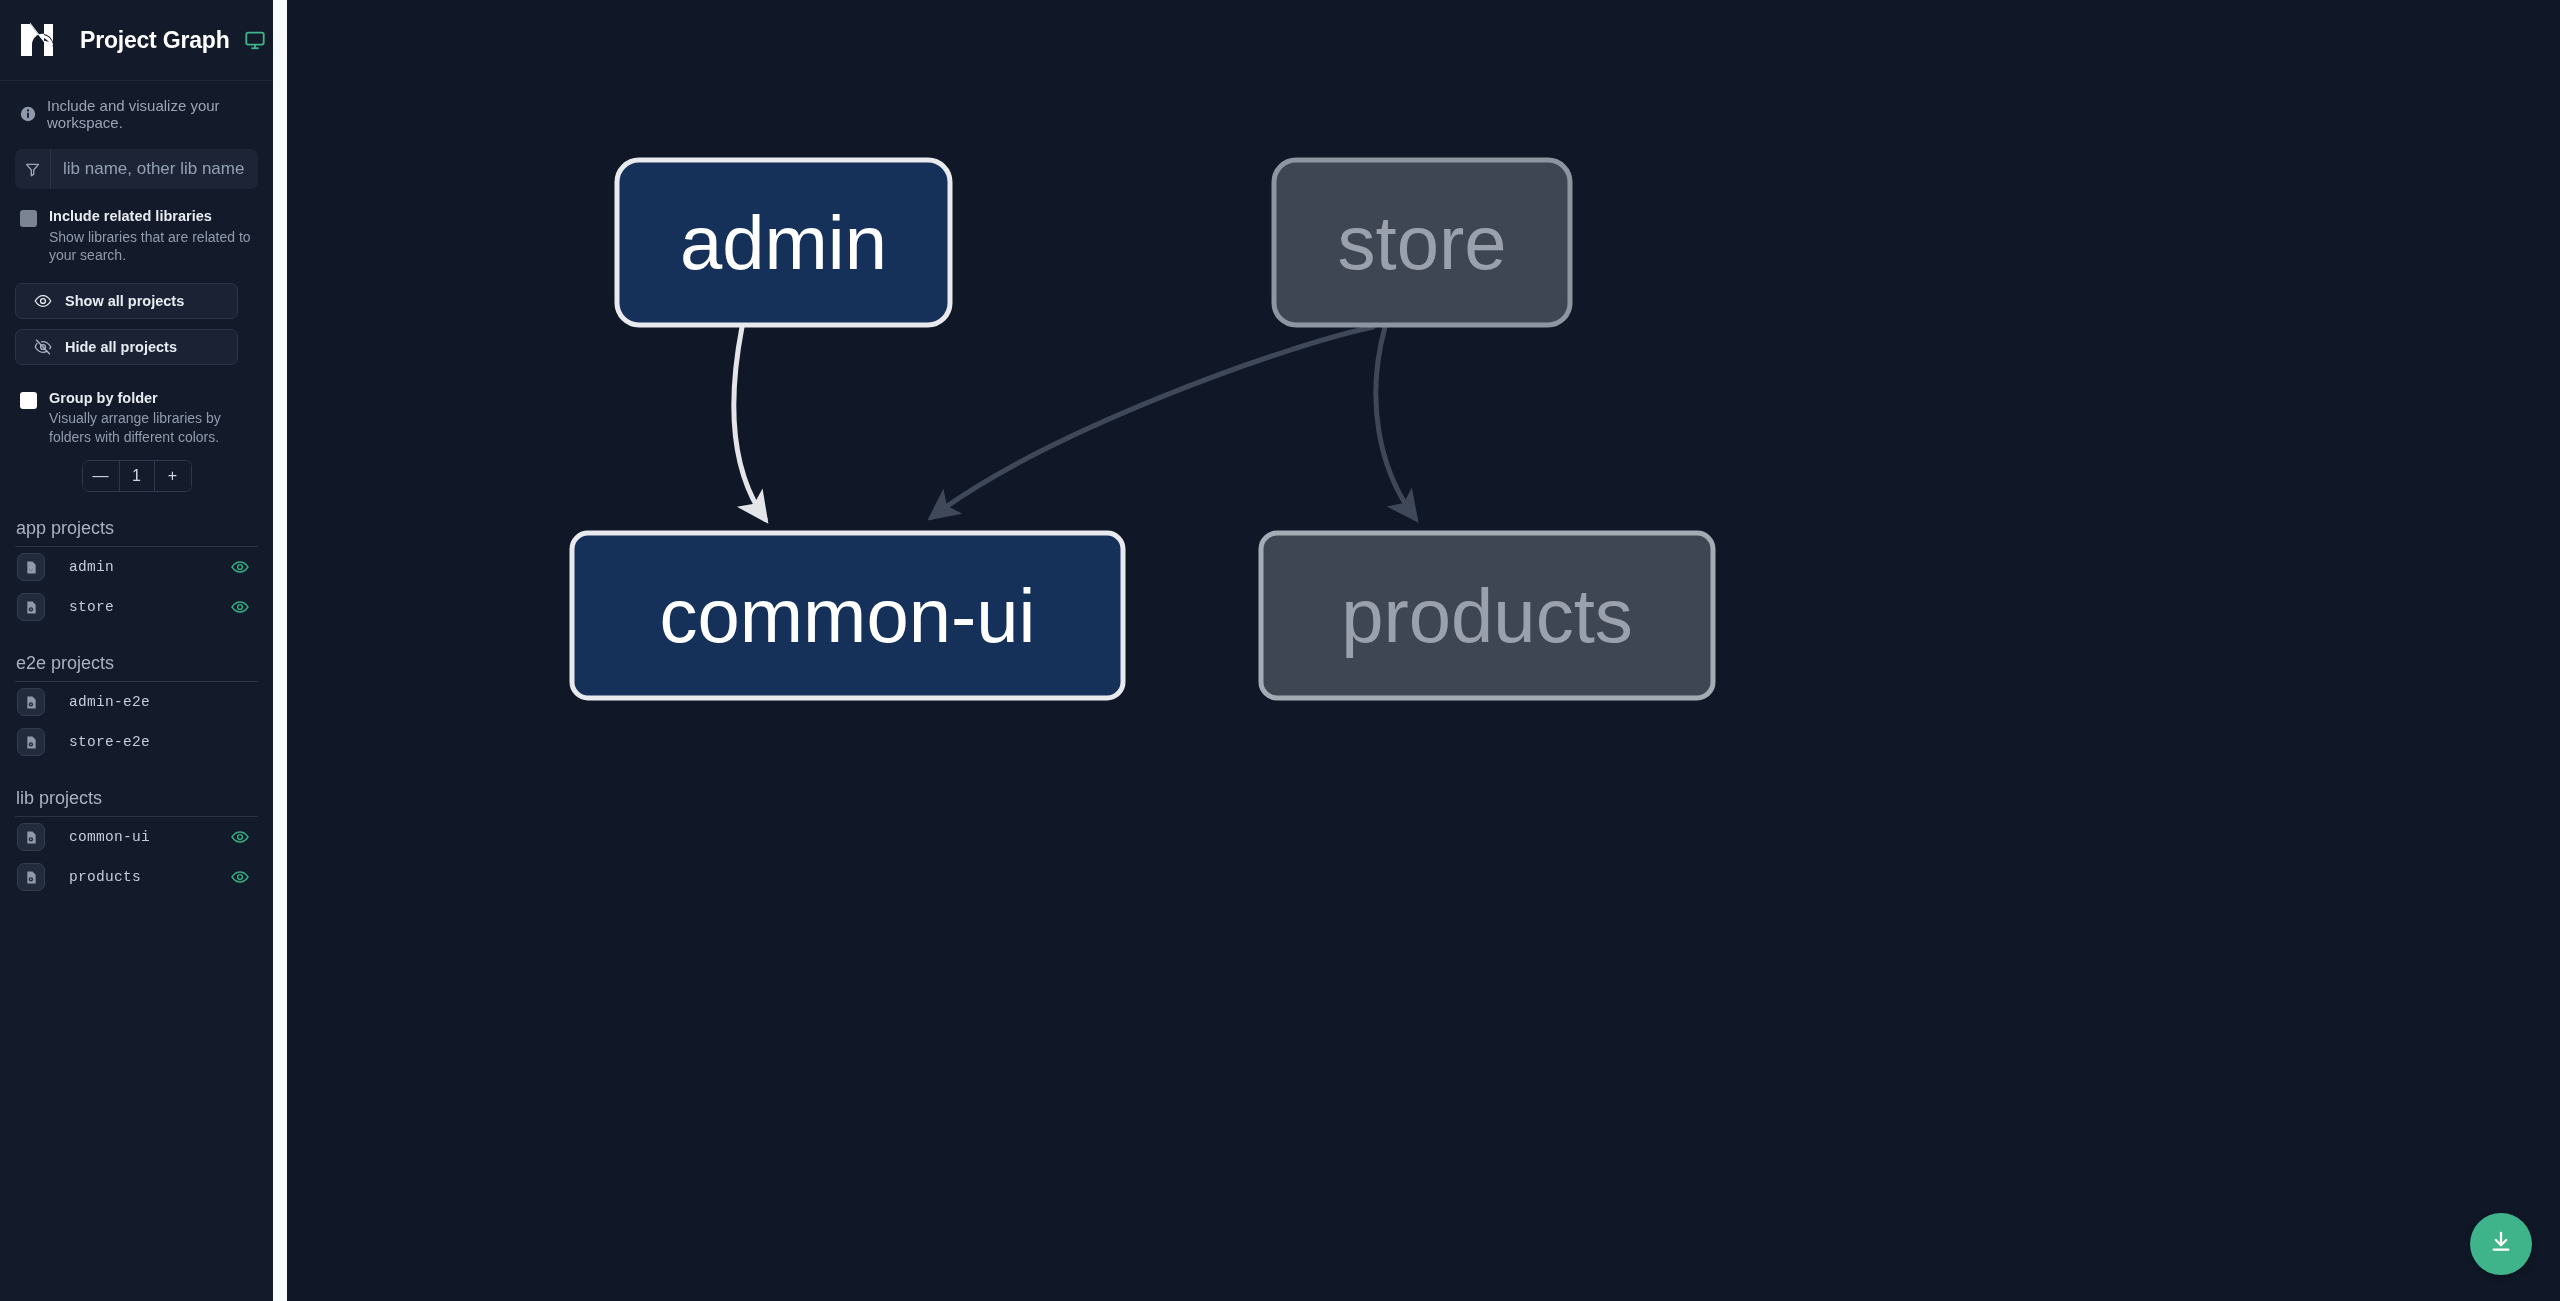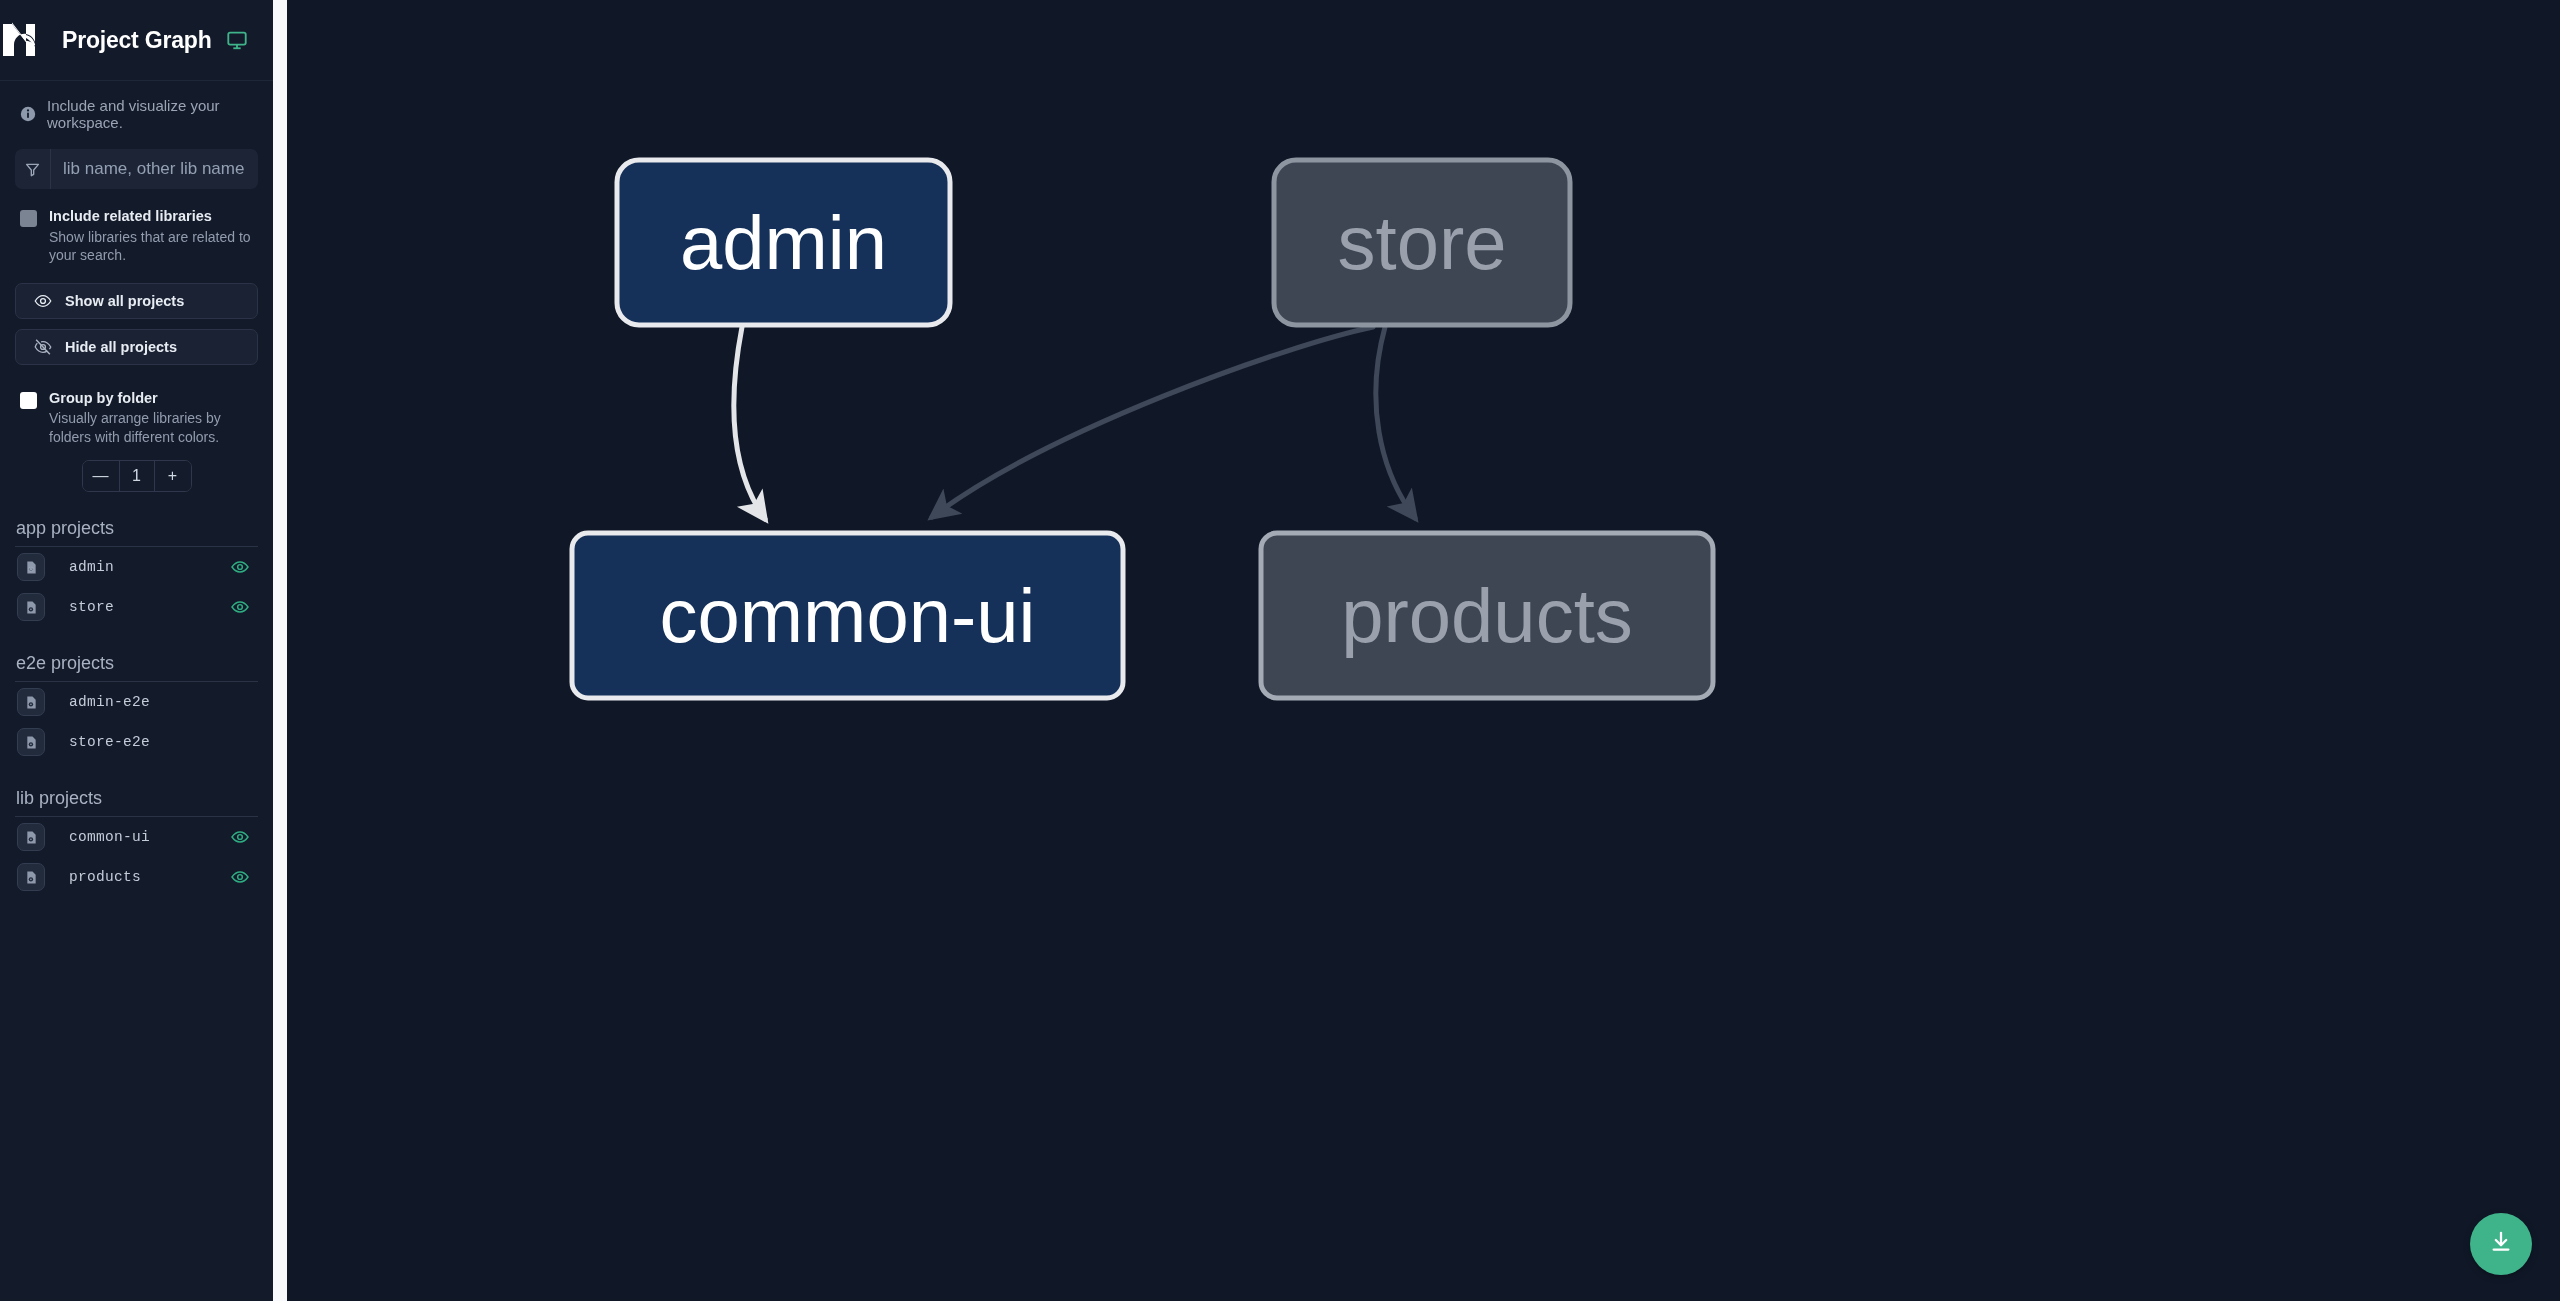"Project Graph" .sb-header { padding-left: 2px -> 20px }
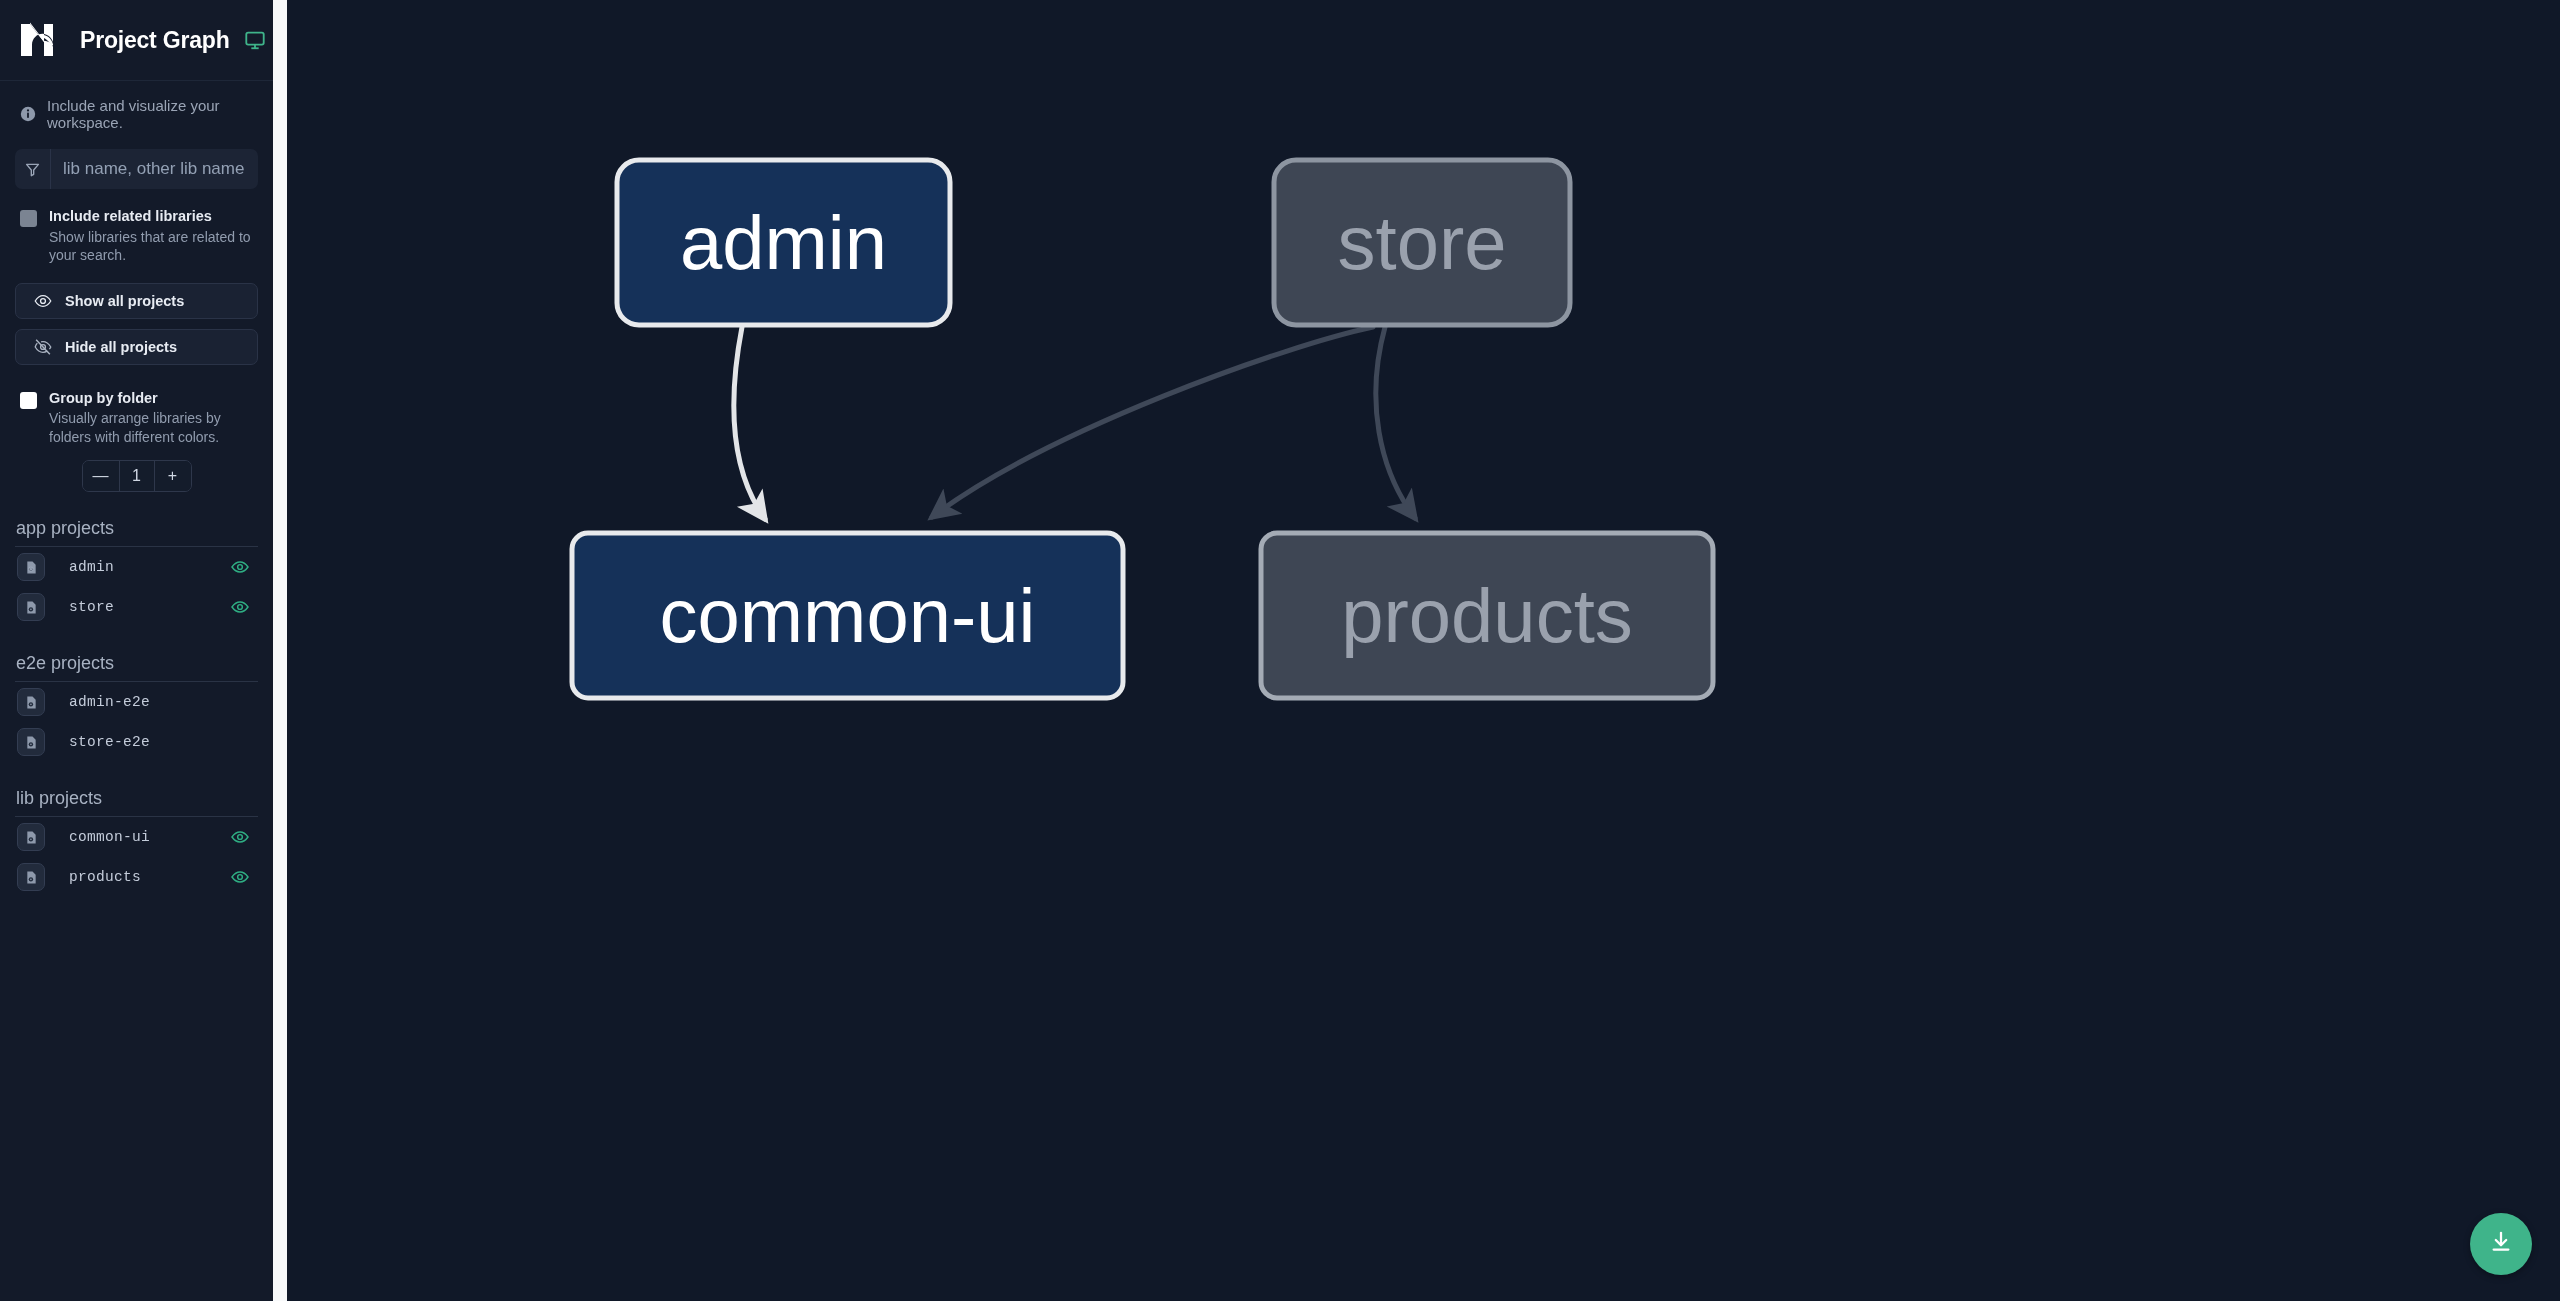"Show all projects" .sb-btn { width: 243px -> 223px }
